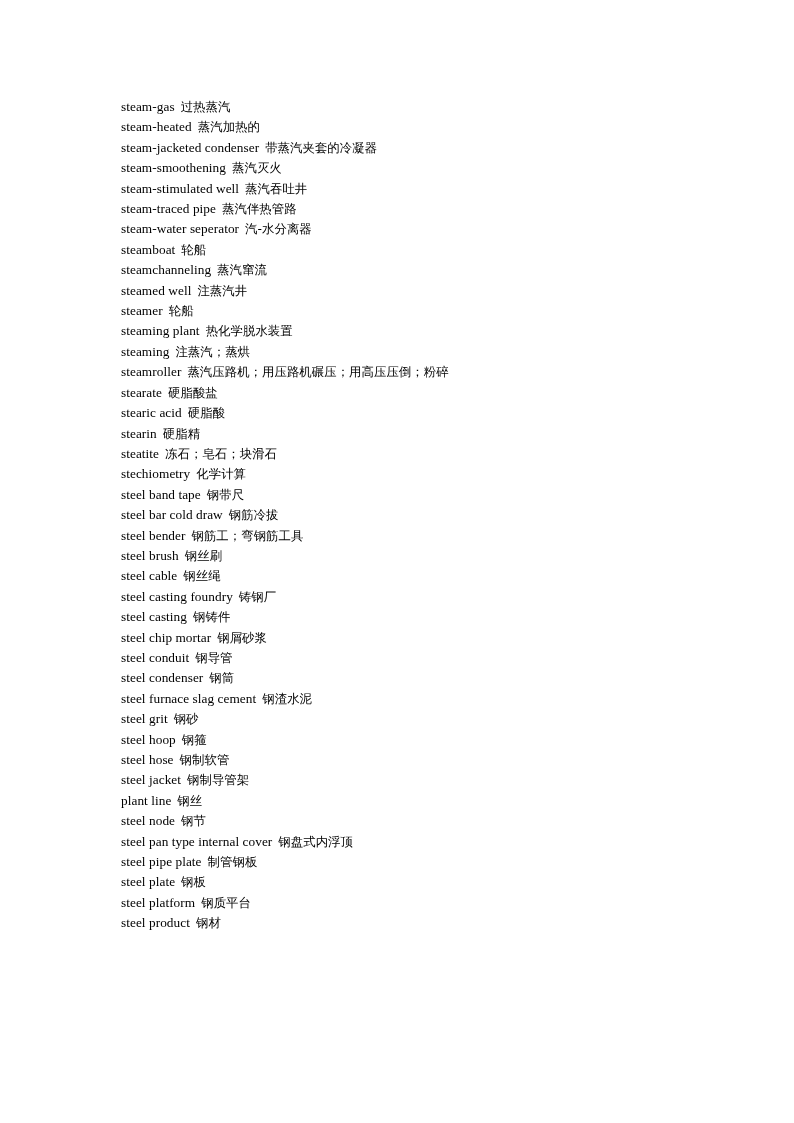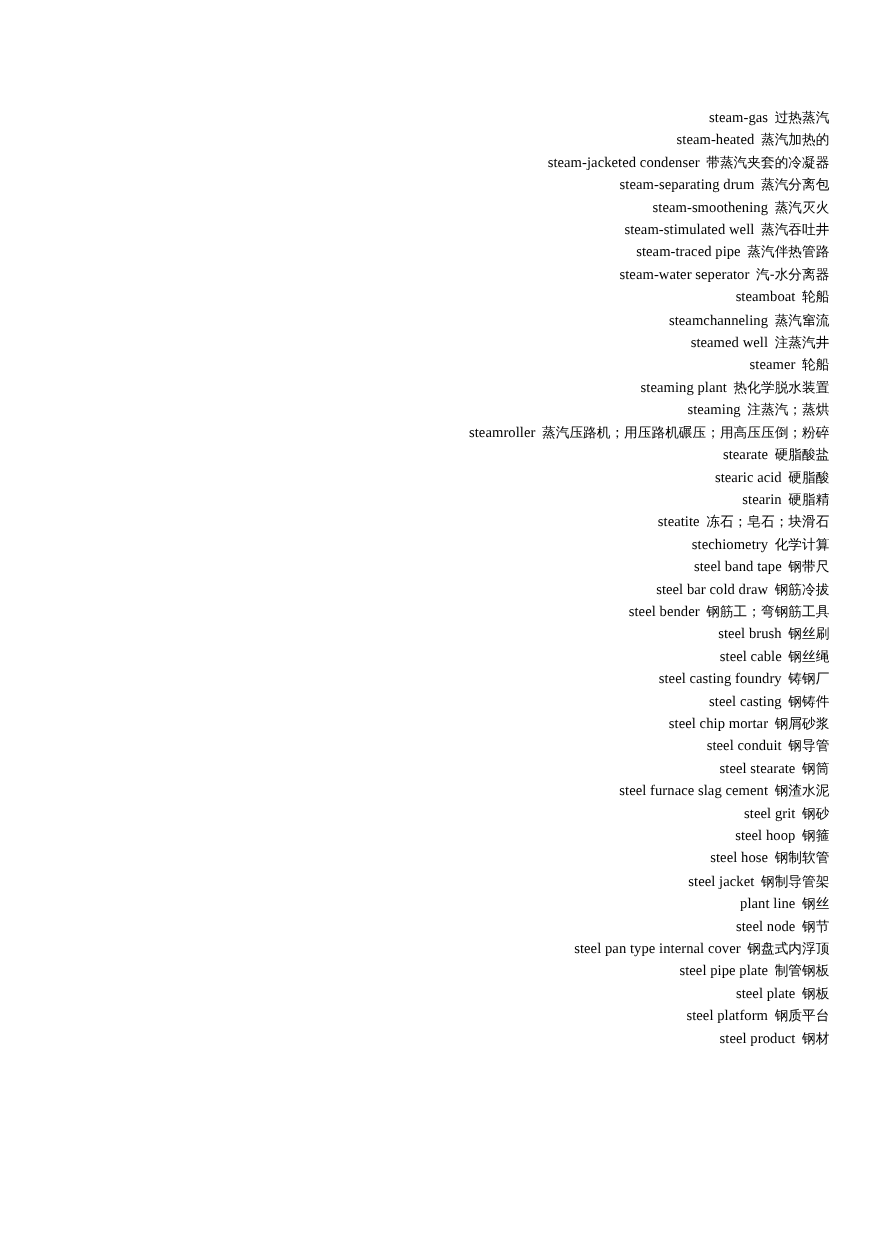"steam-gas 过热蒸汽" .glossary { text-align: right -> none }
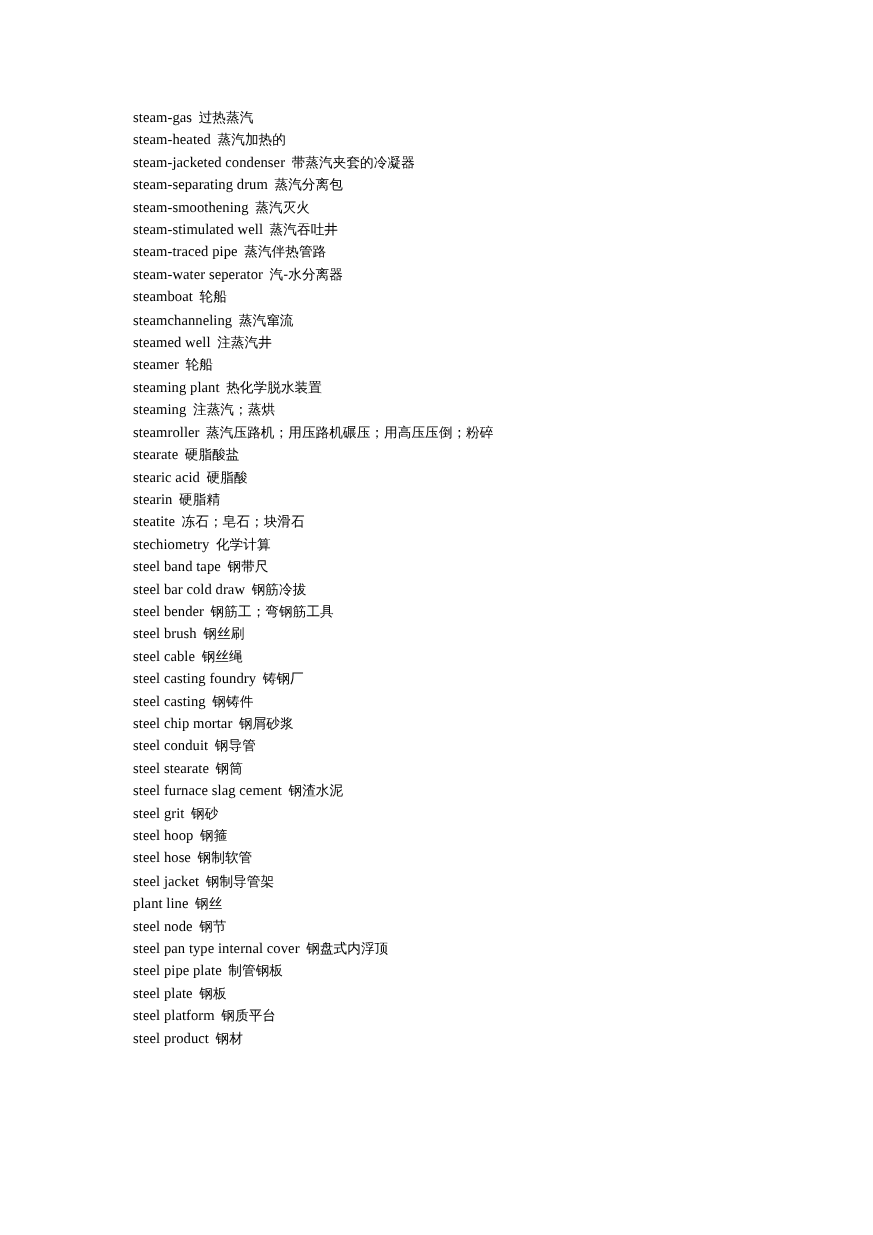"steam-separating drum 蒸汽分离包" div.entry { html: <div><span>steam-separating drum</span><span></span><span>蒸汽分离包</span></div> -> none }
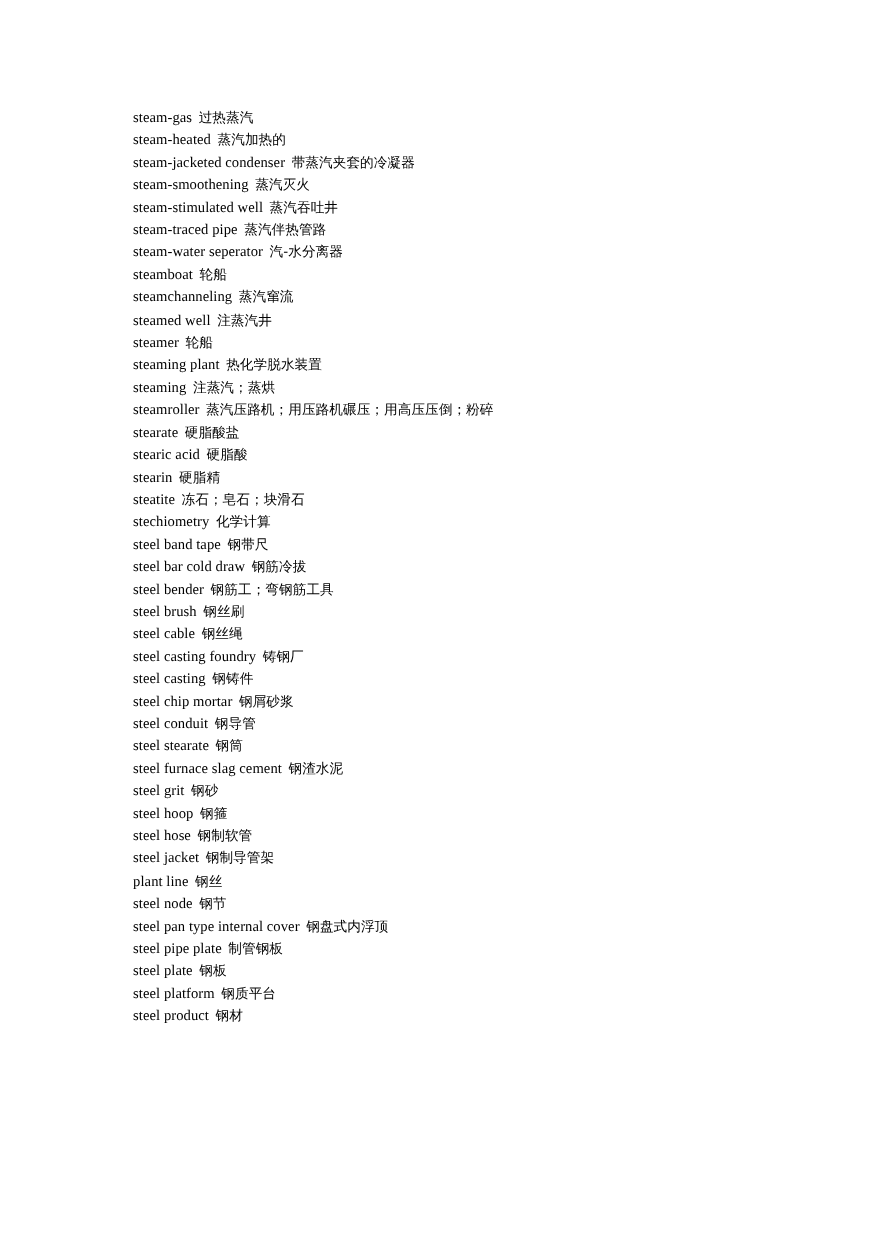"steel stearate" span.term { text: stearate -> condenser }
